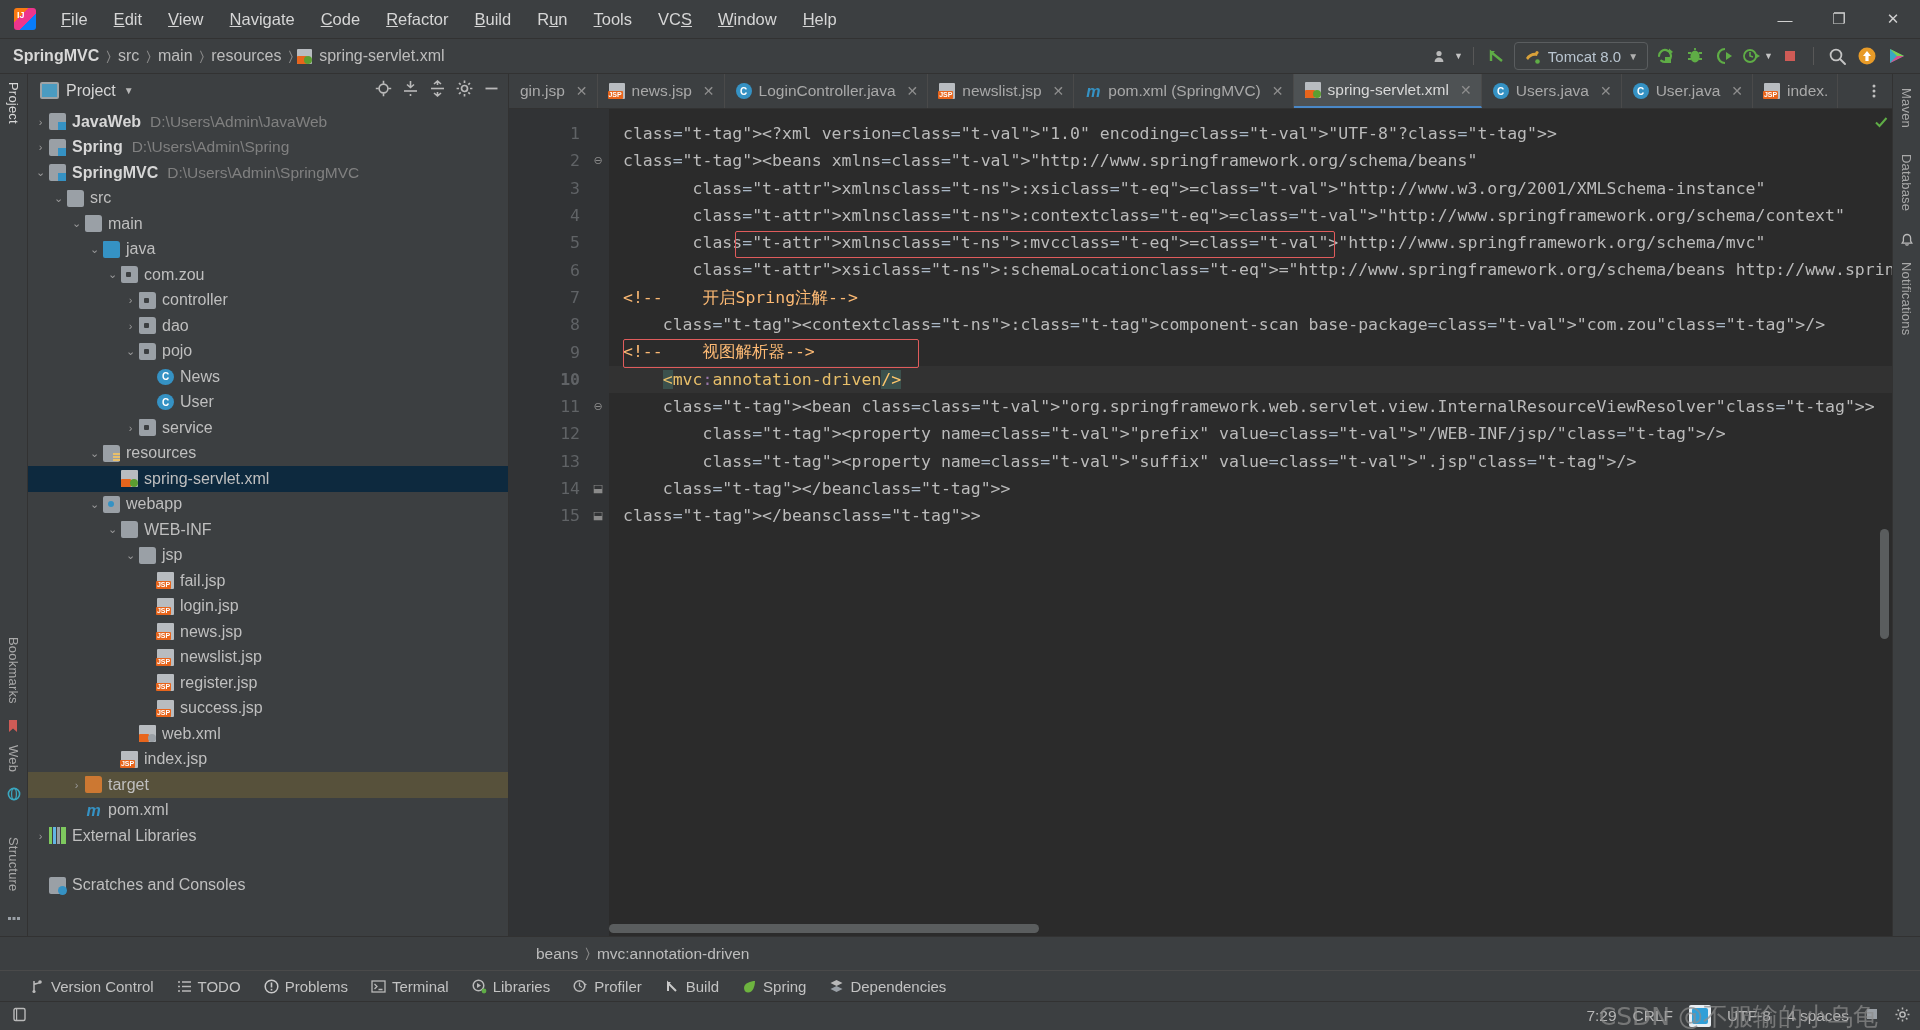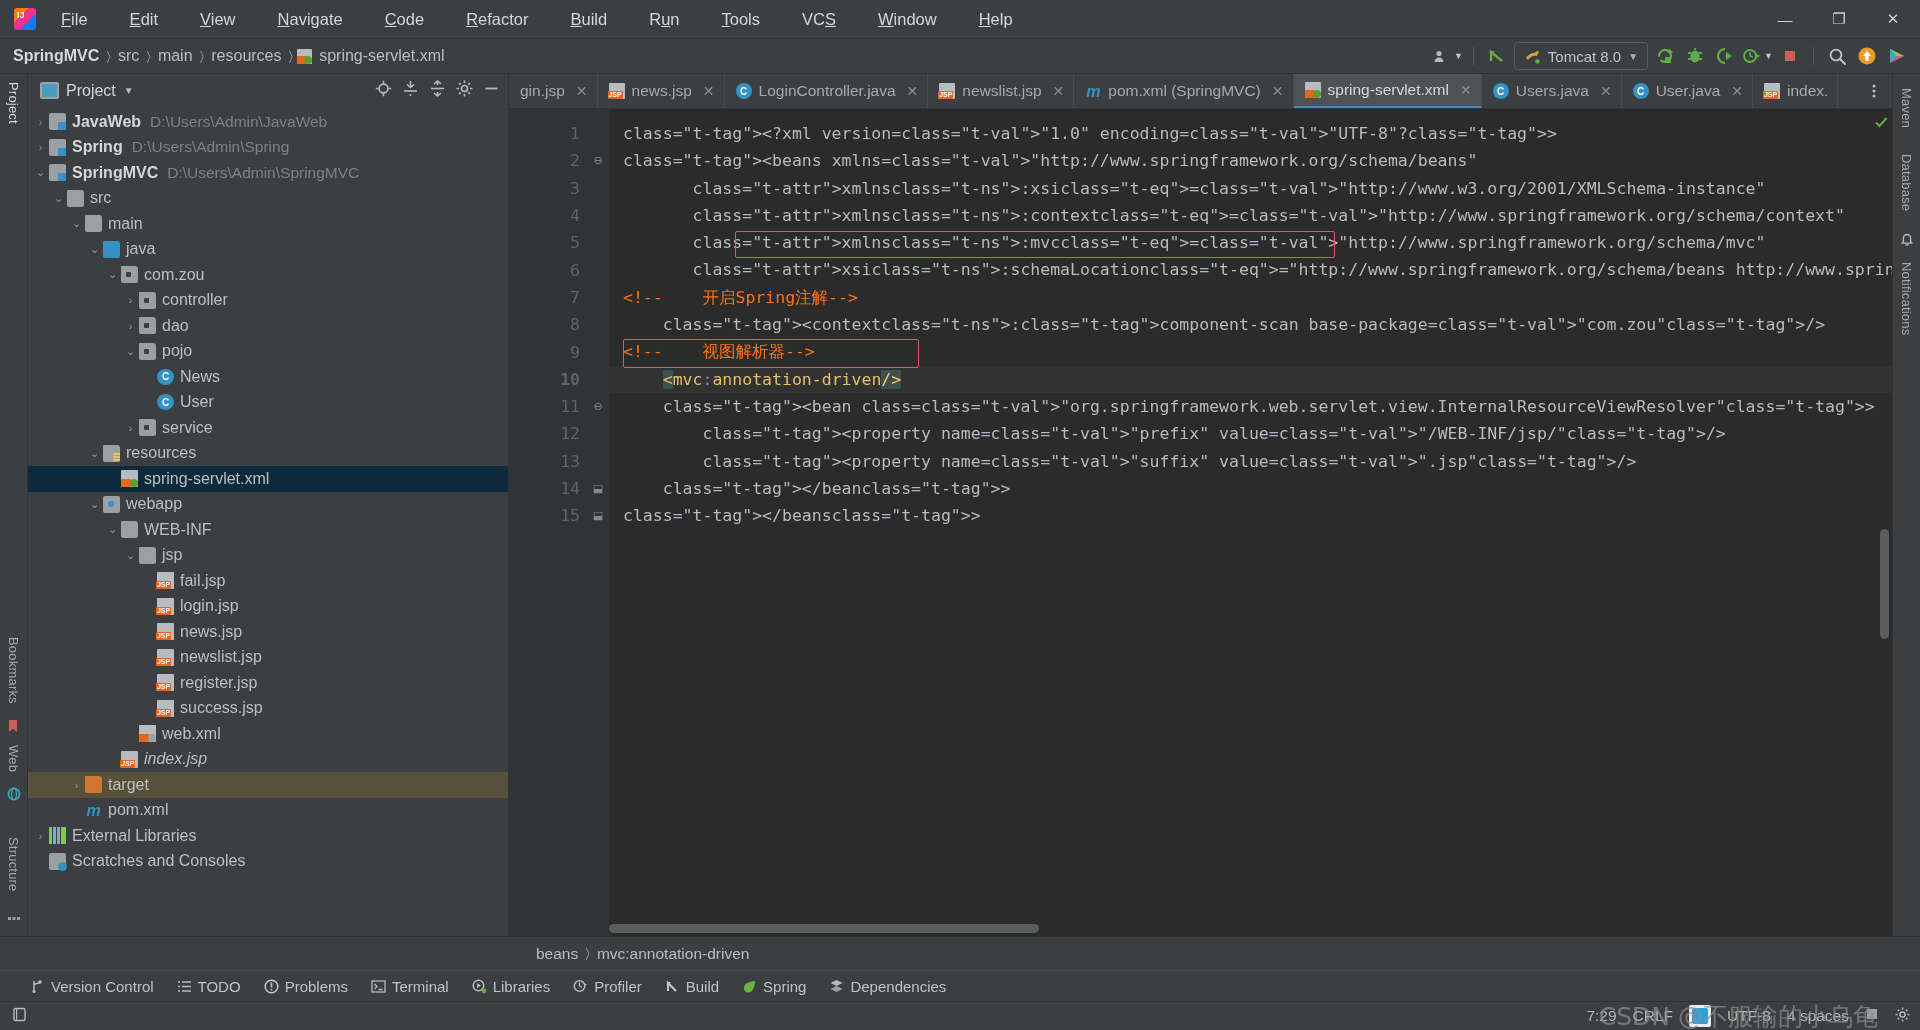"File" .menubar { gap: 16px -> 0 }
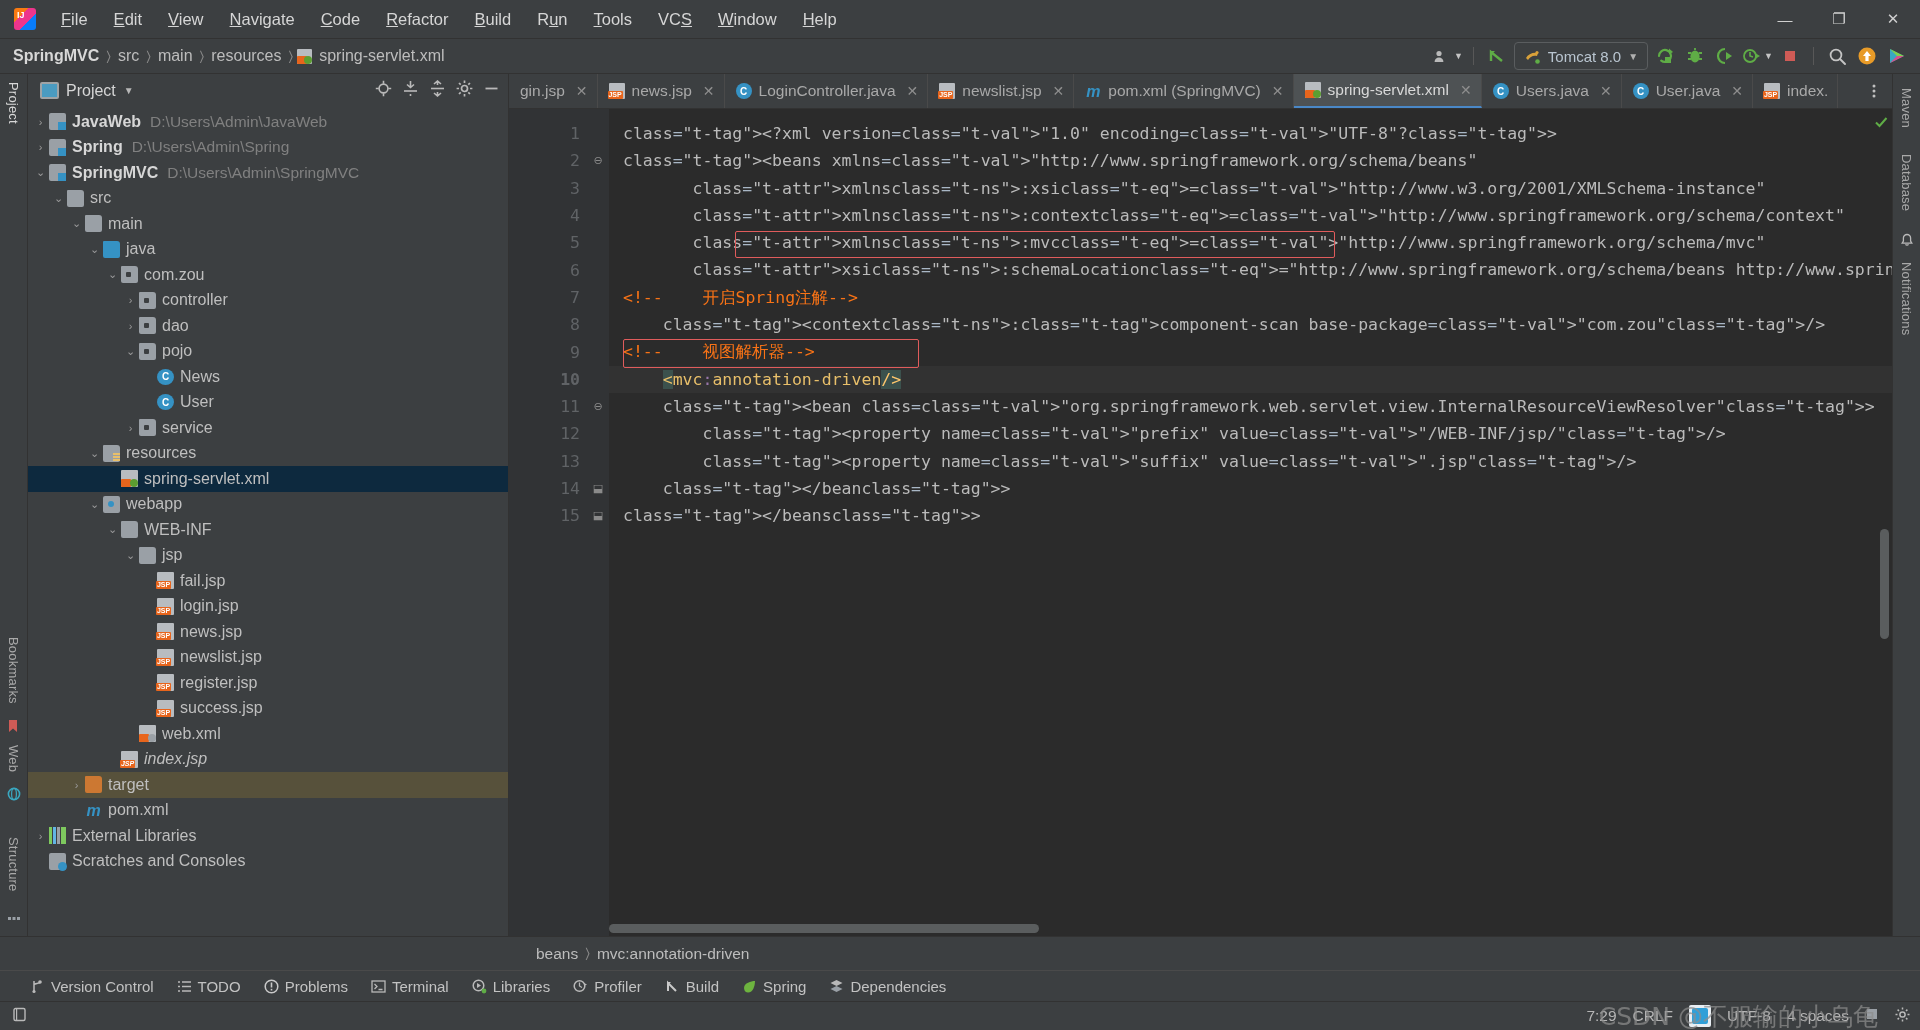"<!-- 开启Spring注解-->" .t-com { color: #f97316 -> #fdba74 }
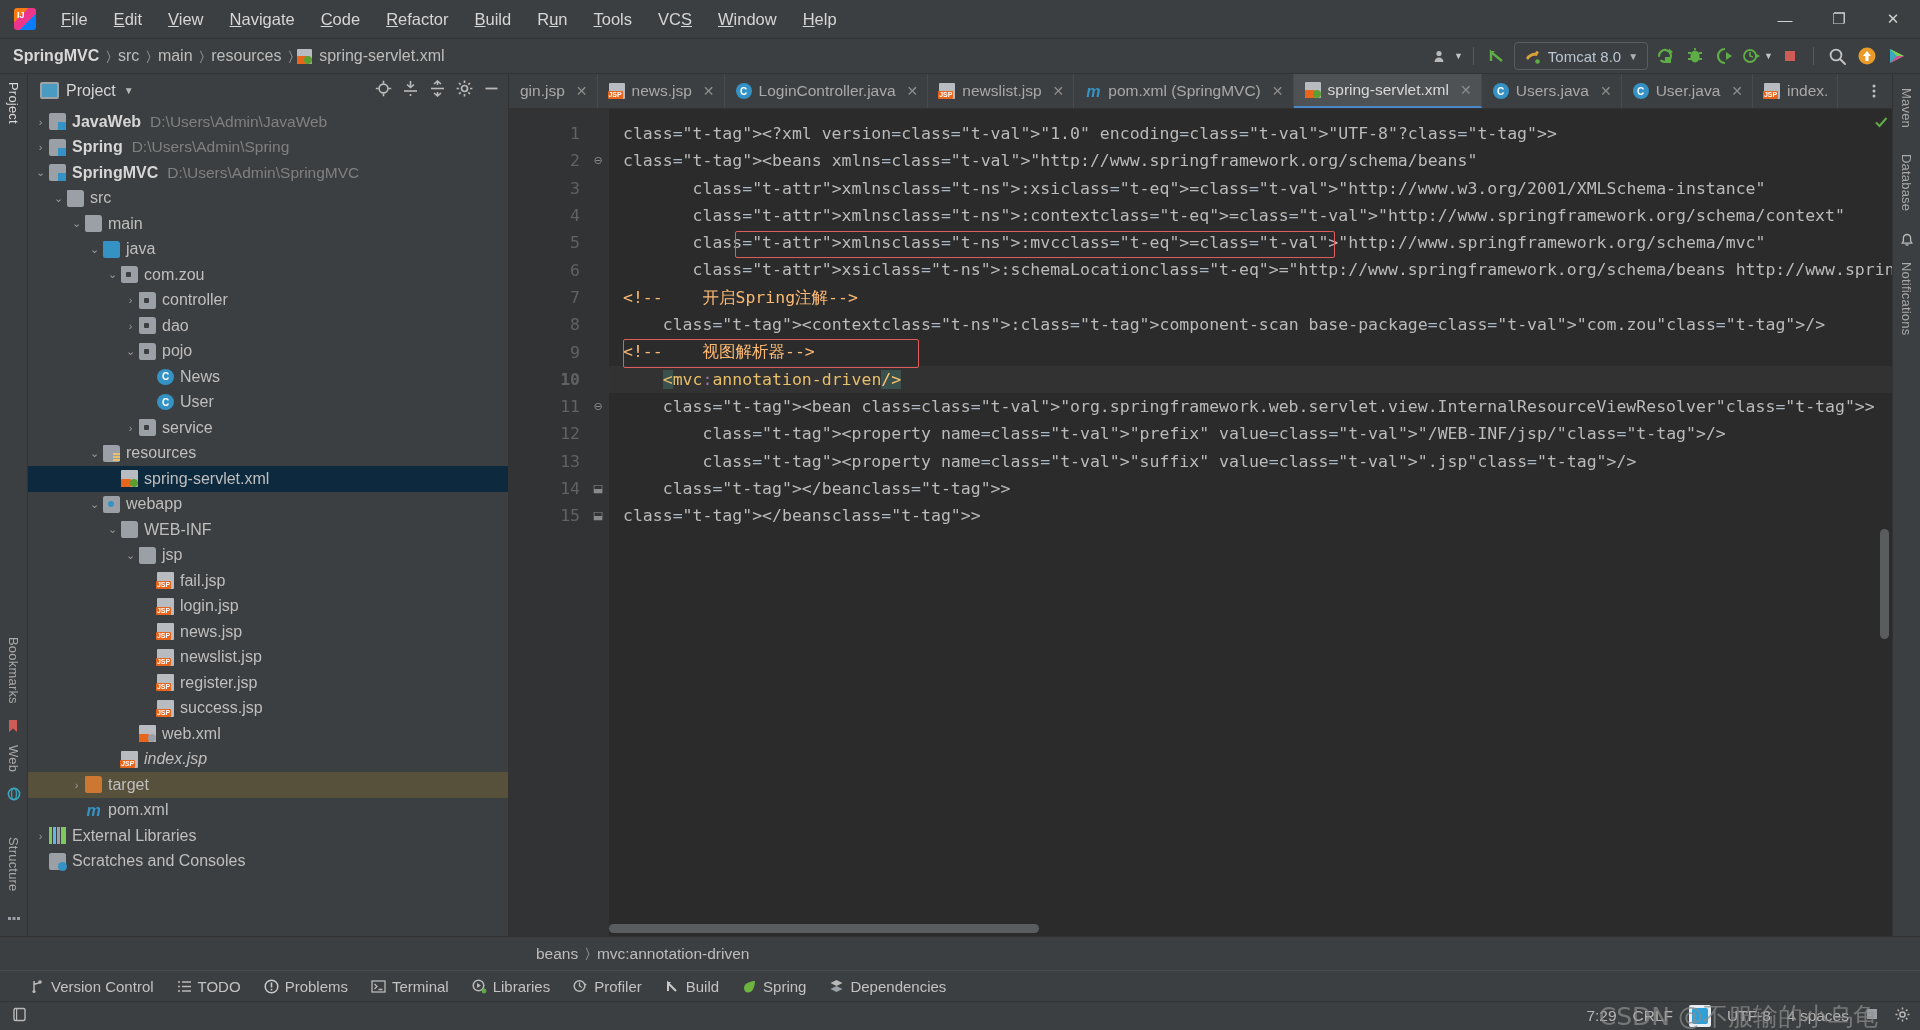"index.jsp" div.node { font-style: italic -> none }
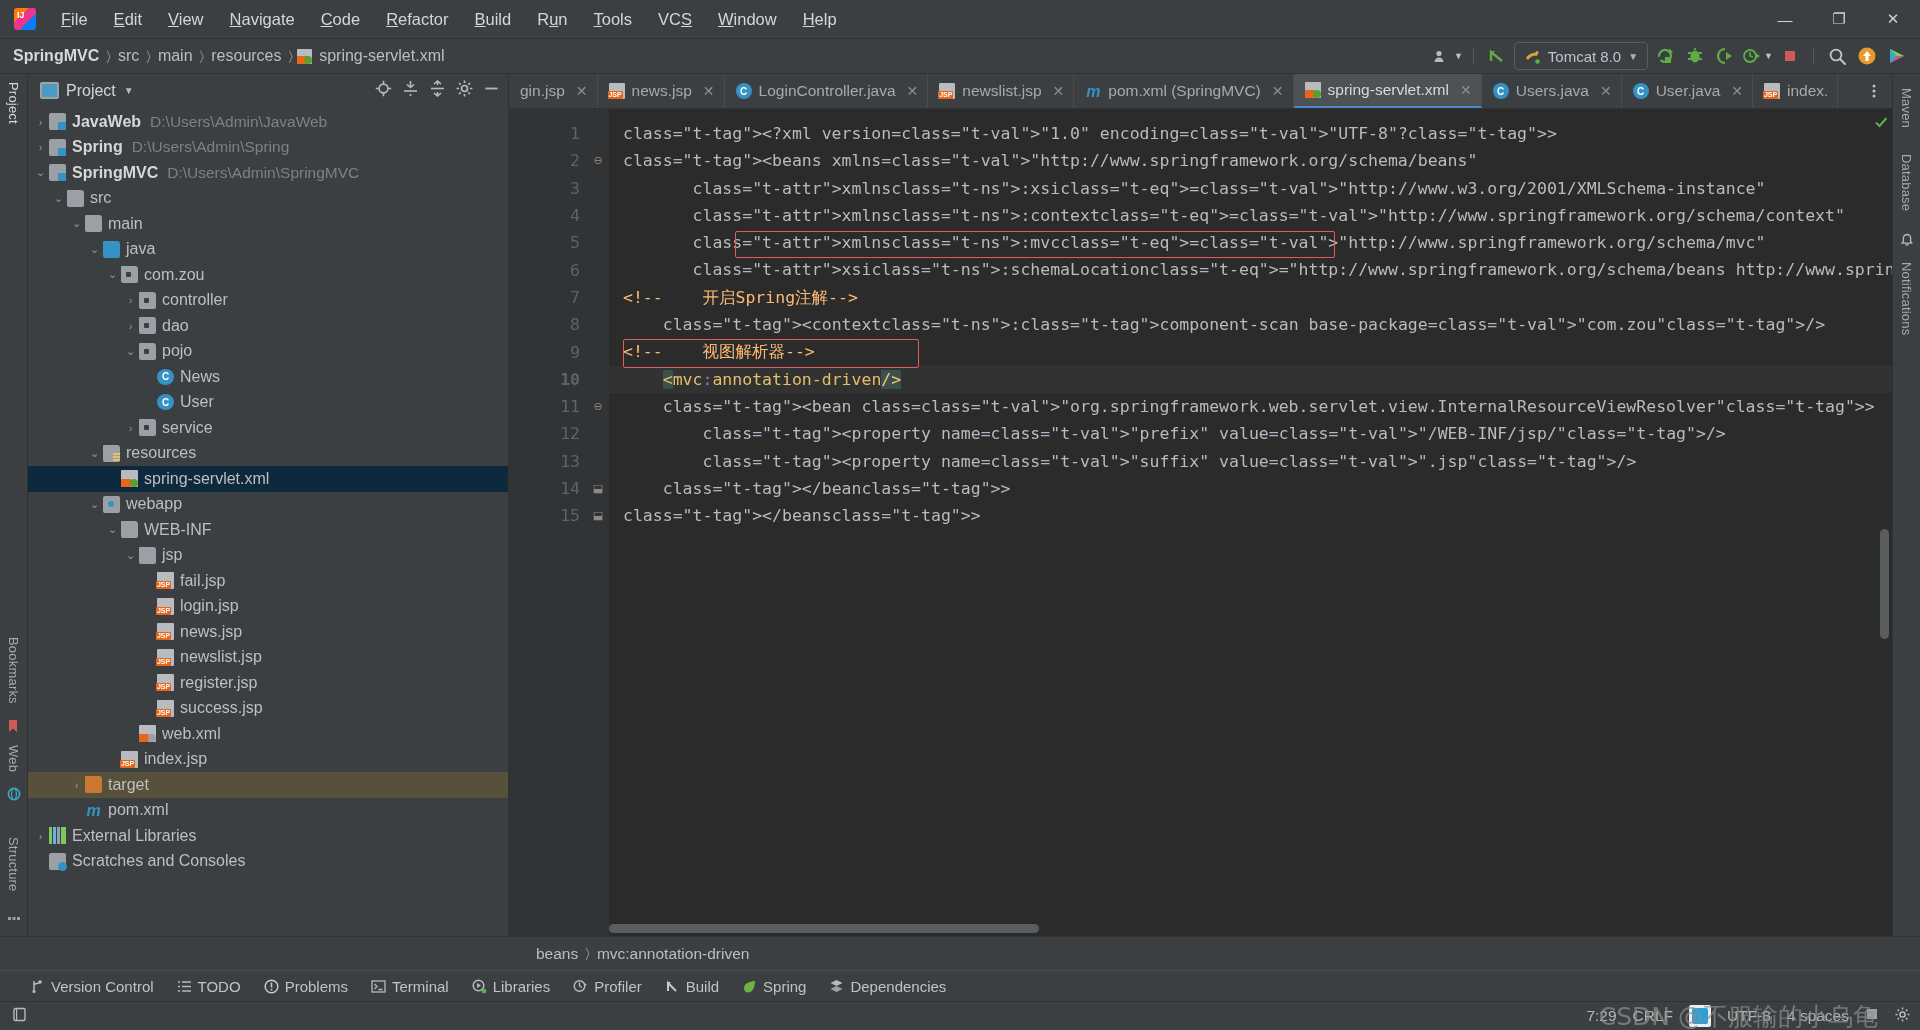"Scratches and Consoles" div.node { margin-top: none -> 24px }
